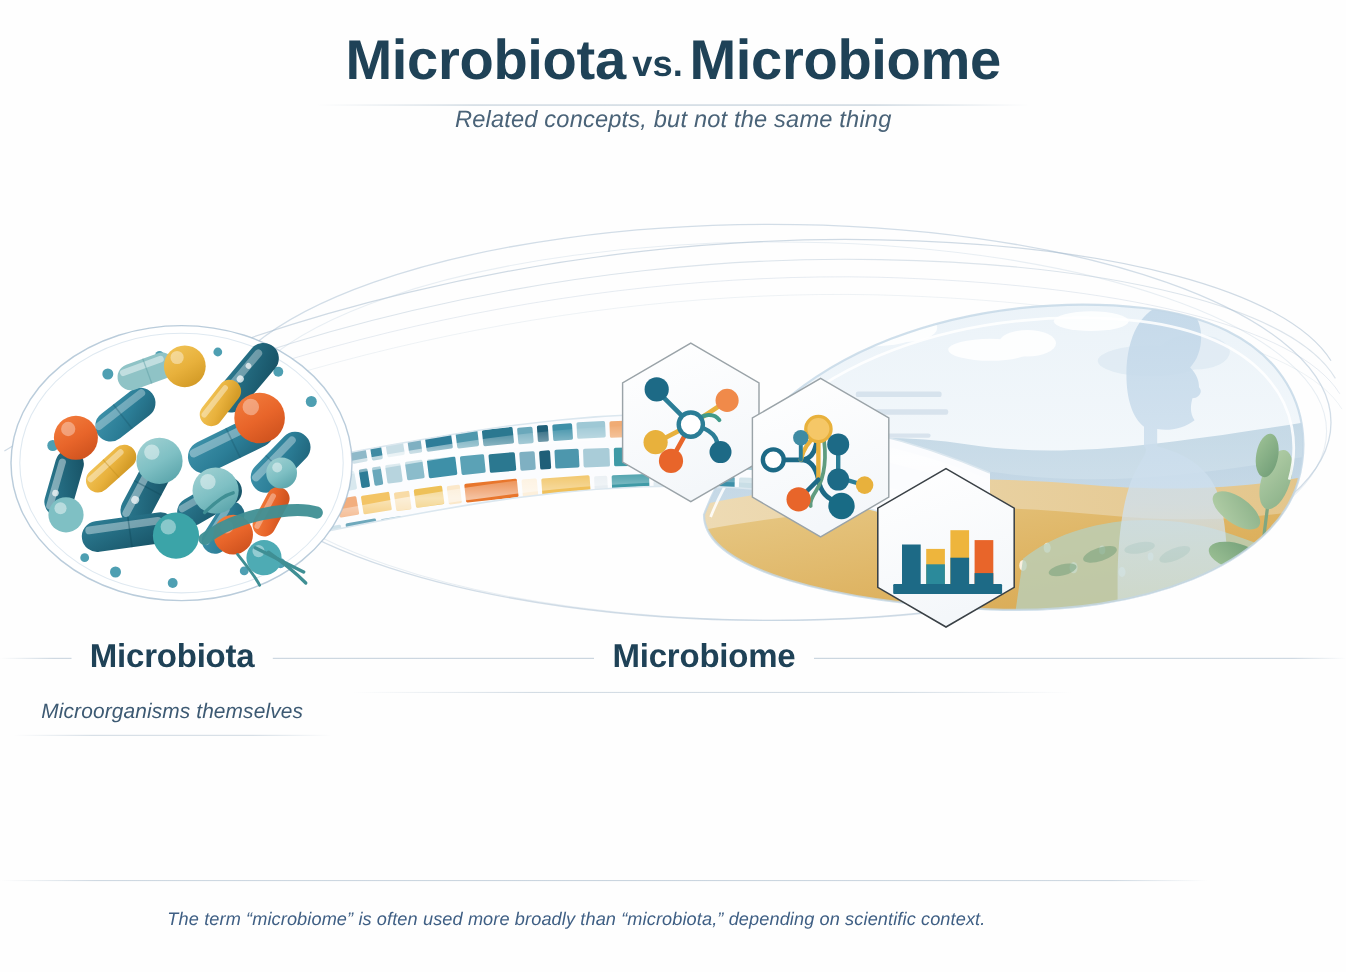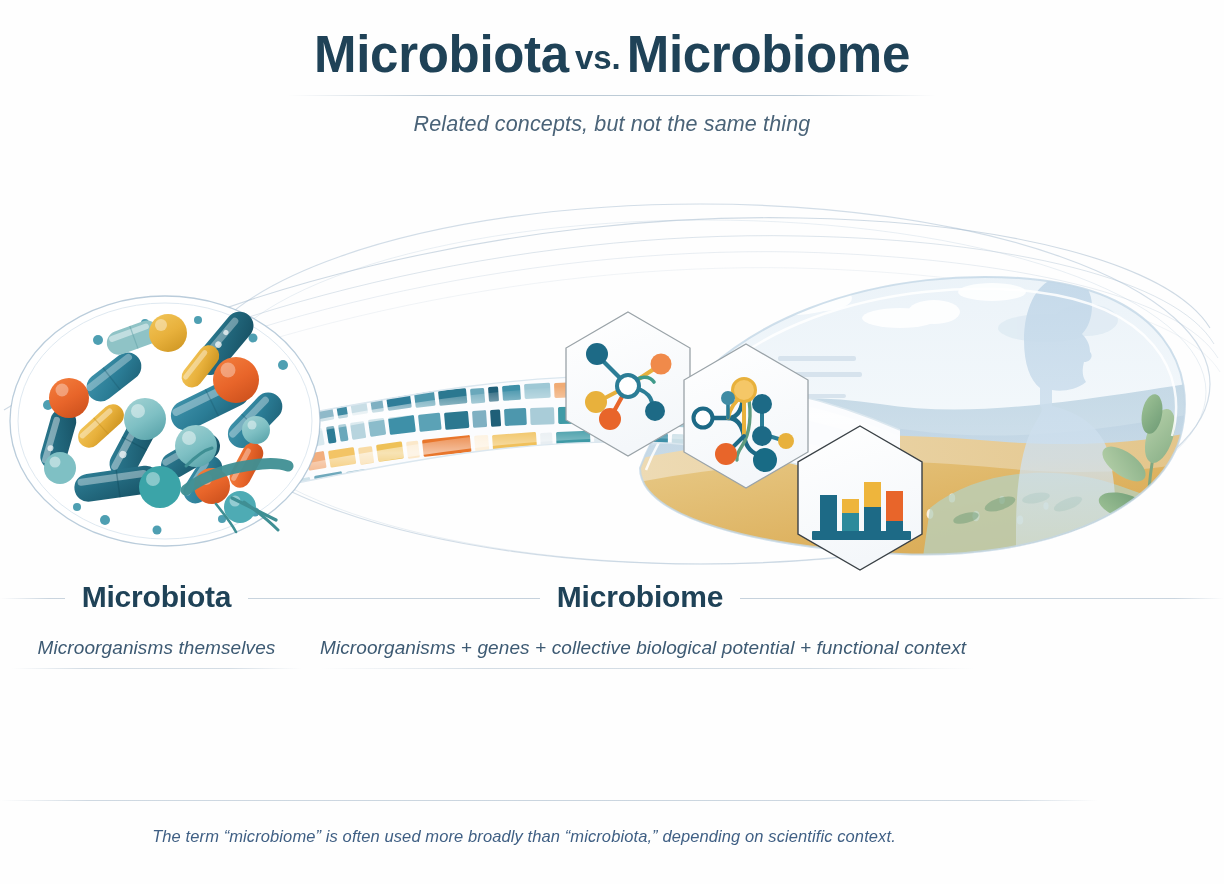"Related concepts, but not the" #subtitle { margin-top: 16px -> none }
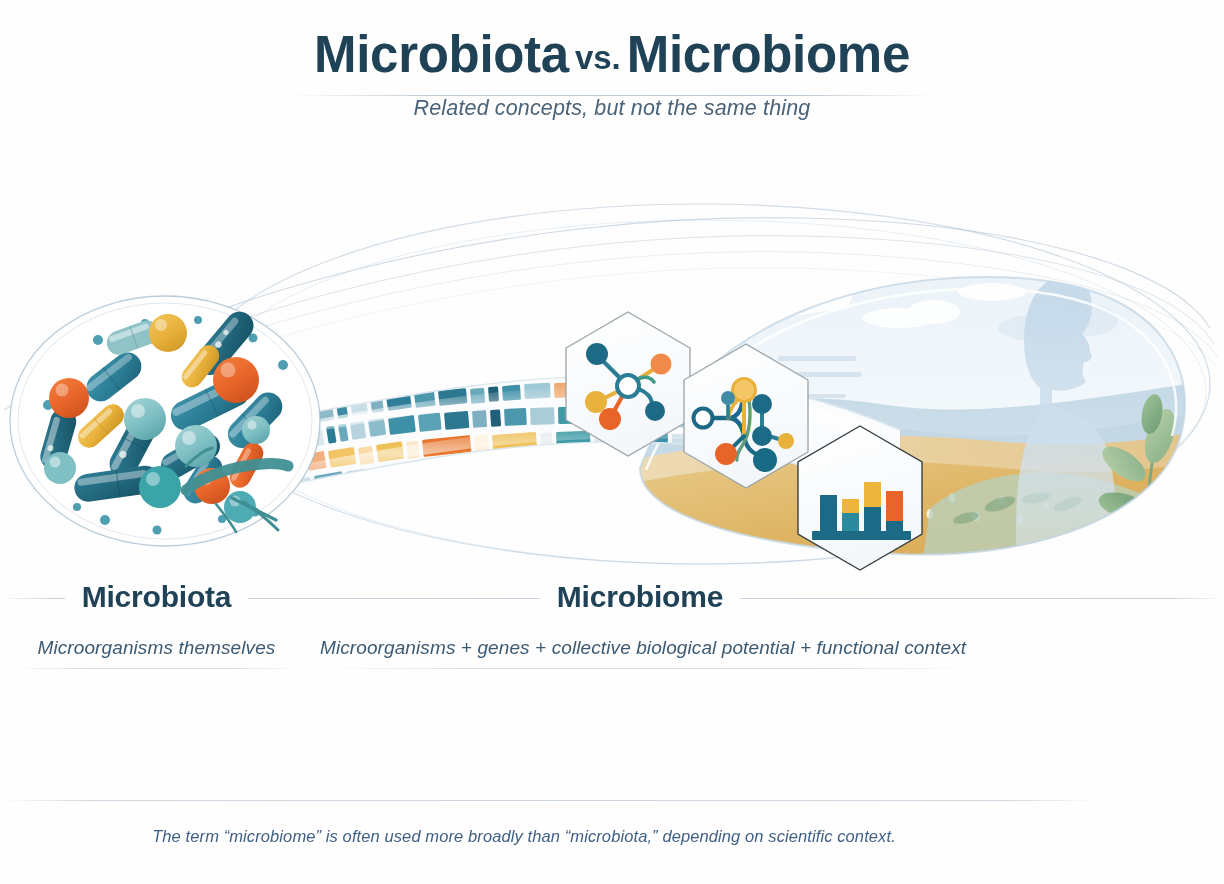"Microorganisms + genes + collective" div.term-desc { html: <div>Microorganisms + genes + collective biological potential + functional context</div> -> none }
